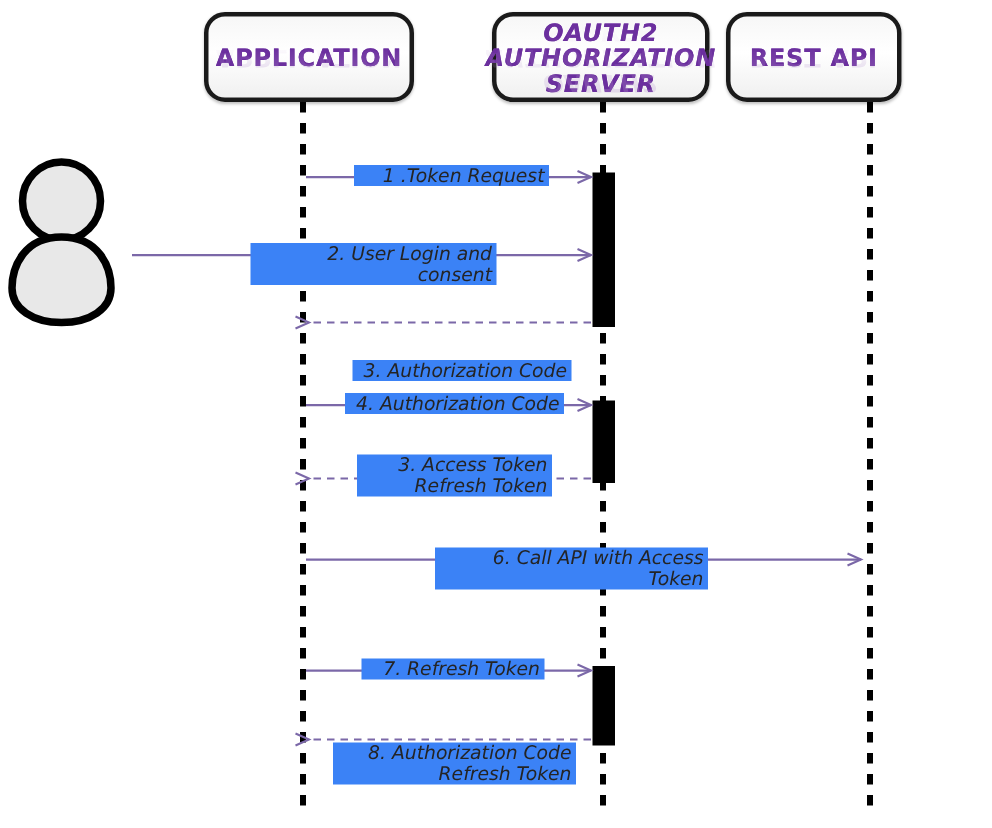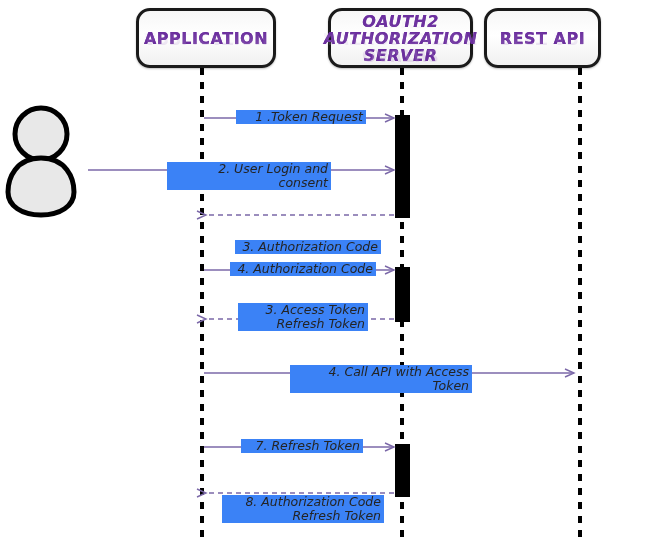"4. Call API with Access" div.msg-label { text: 4 -> 6 }
